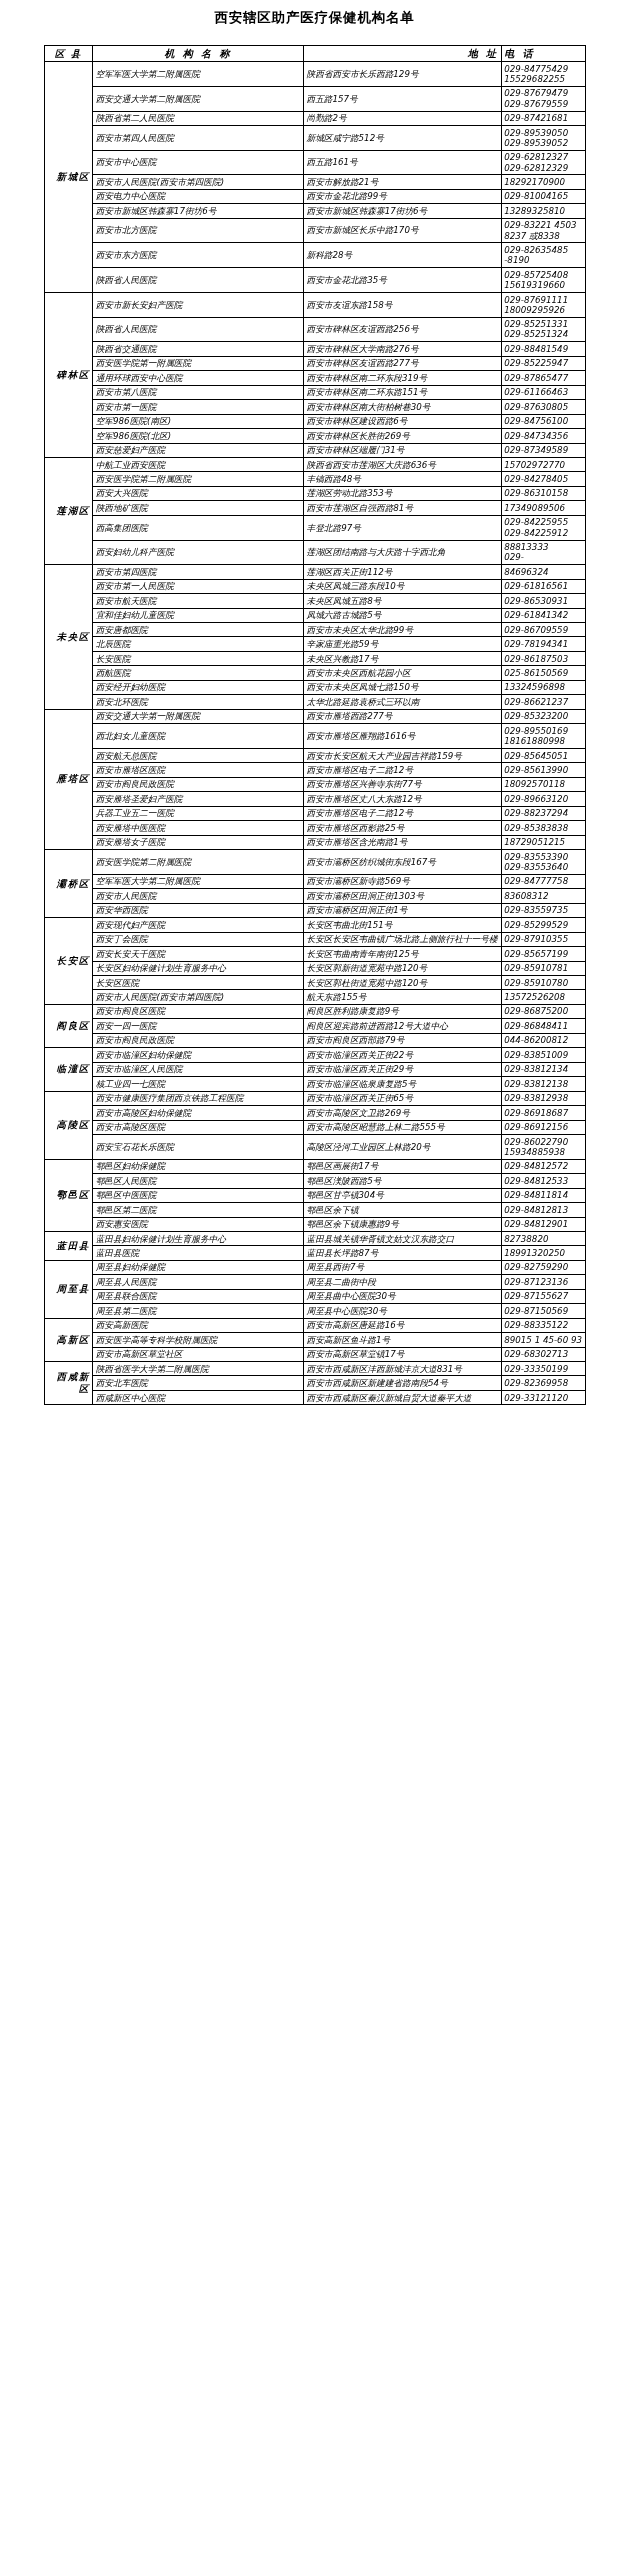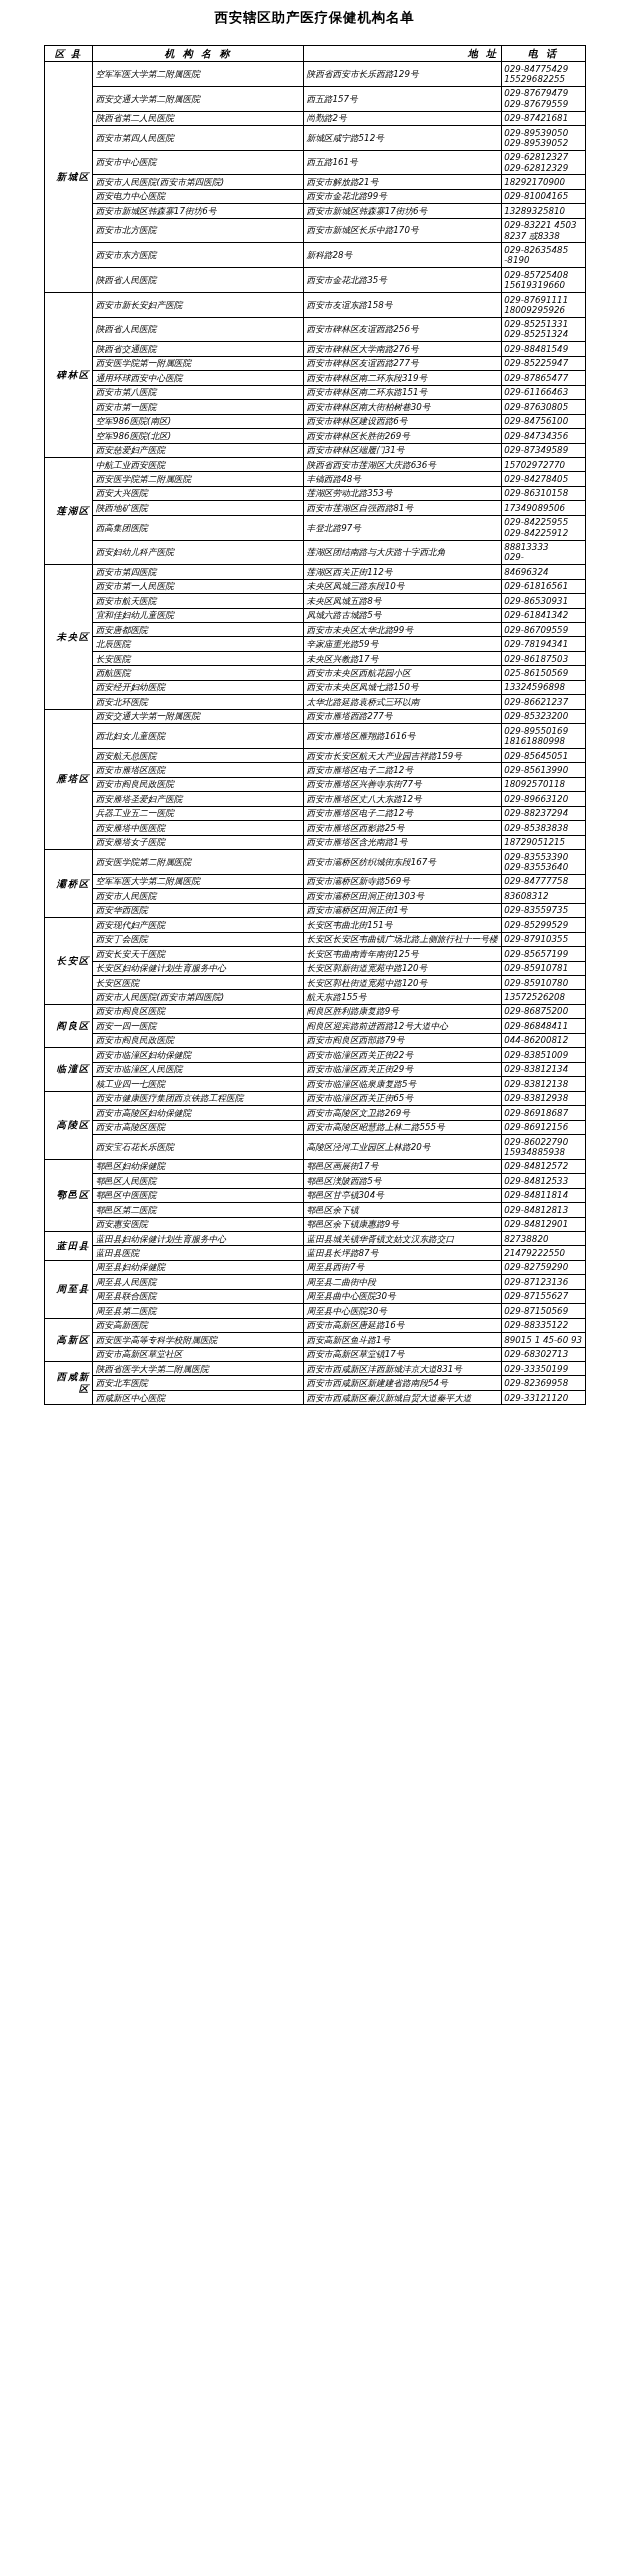"电 话" td.col-phone { text-align: center -> left }
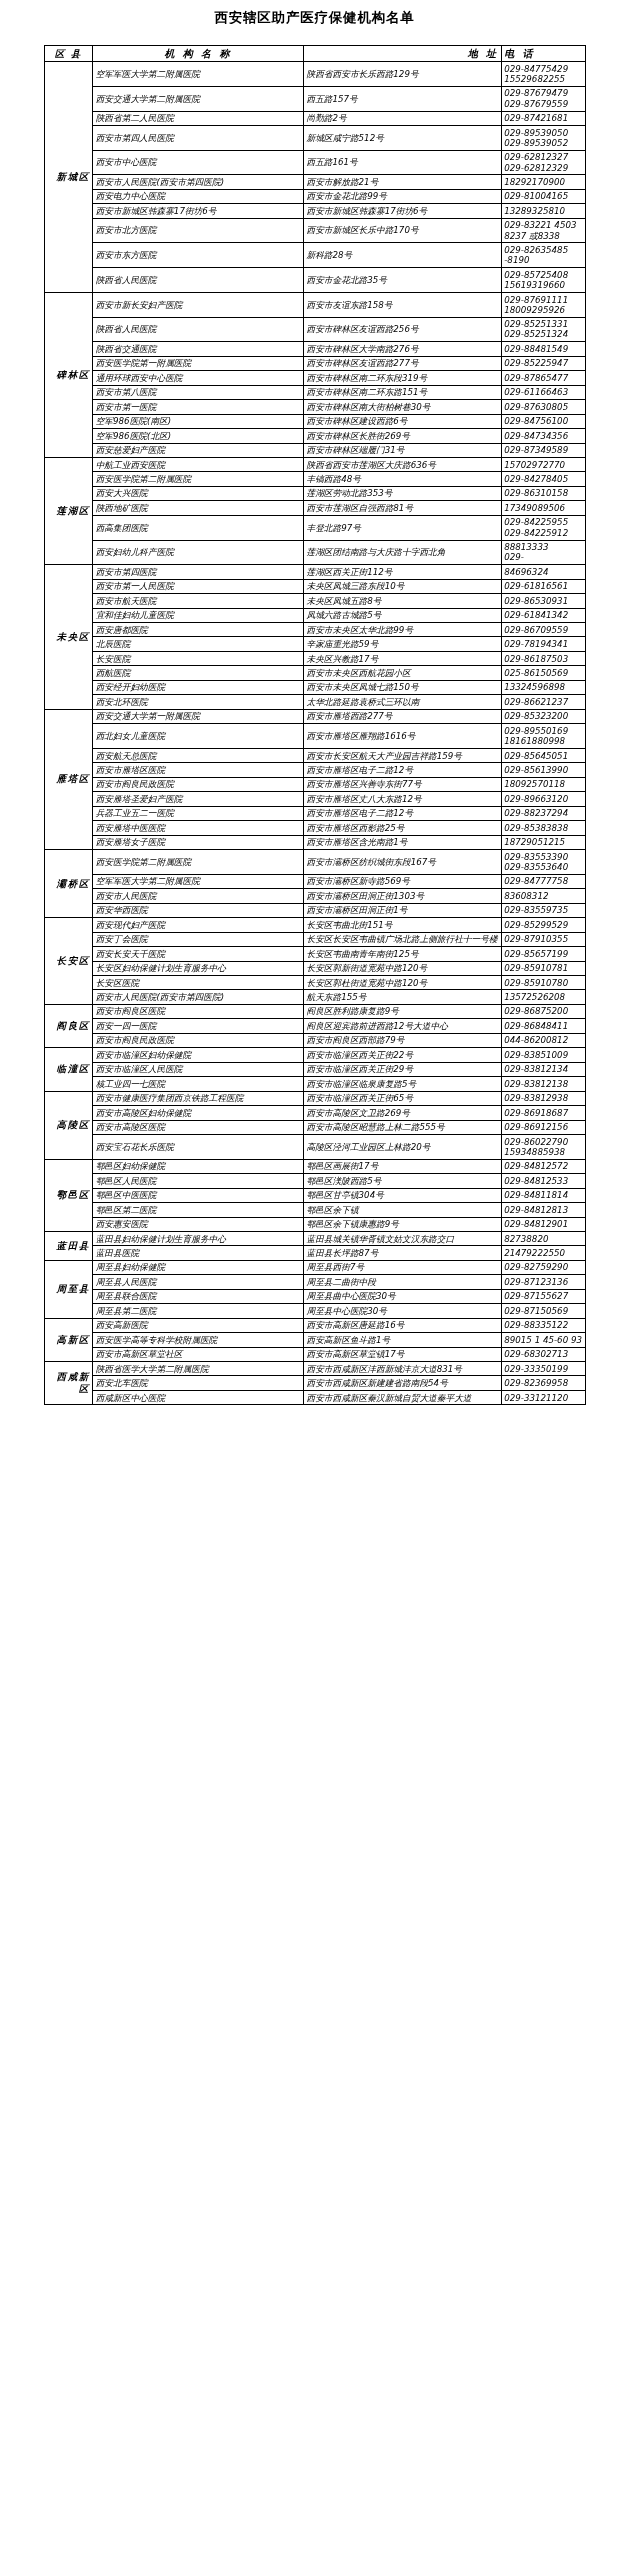"21479222550" span { text: 21479222550 -> 18991320250 }
